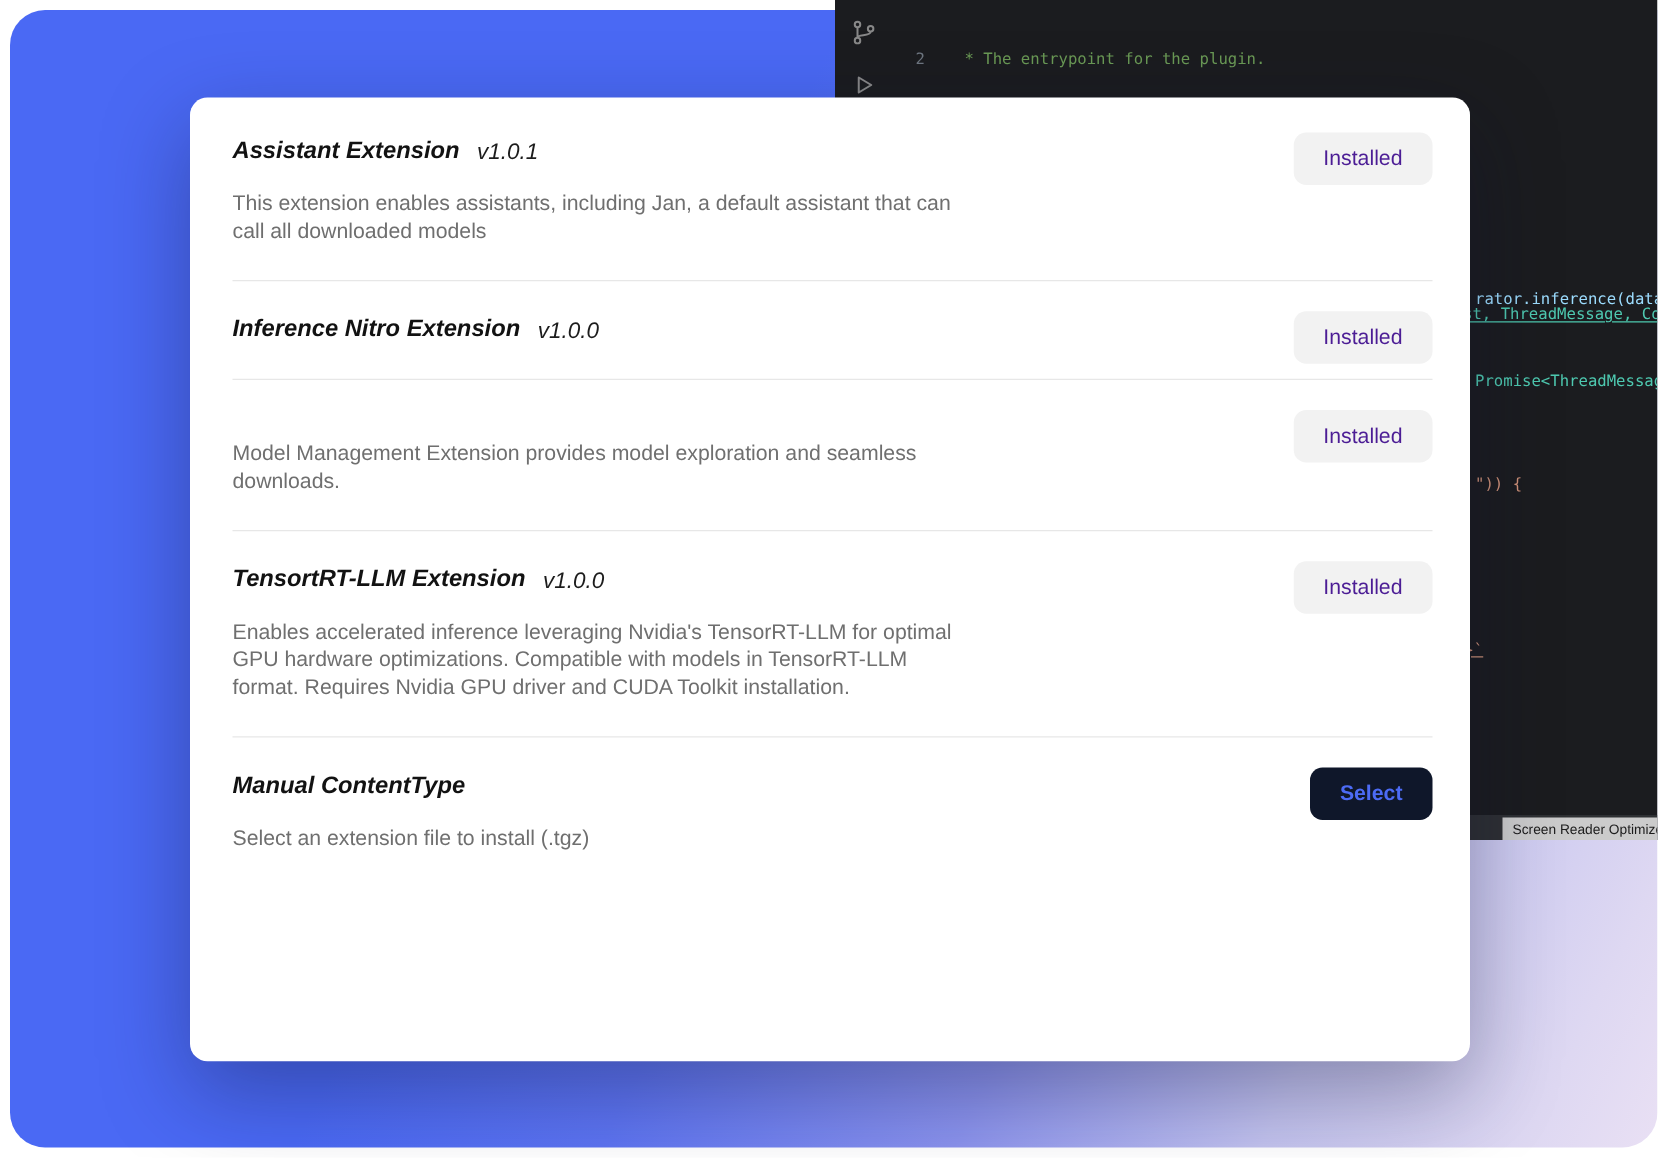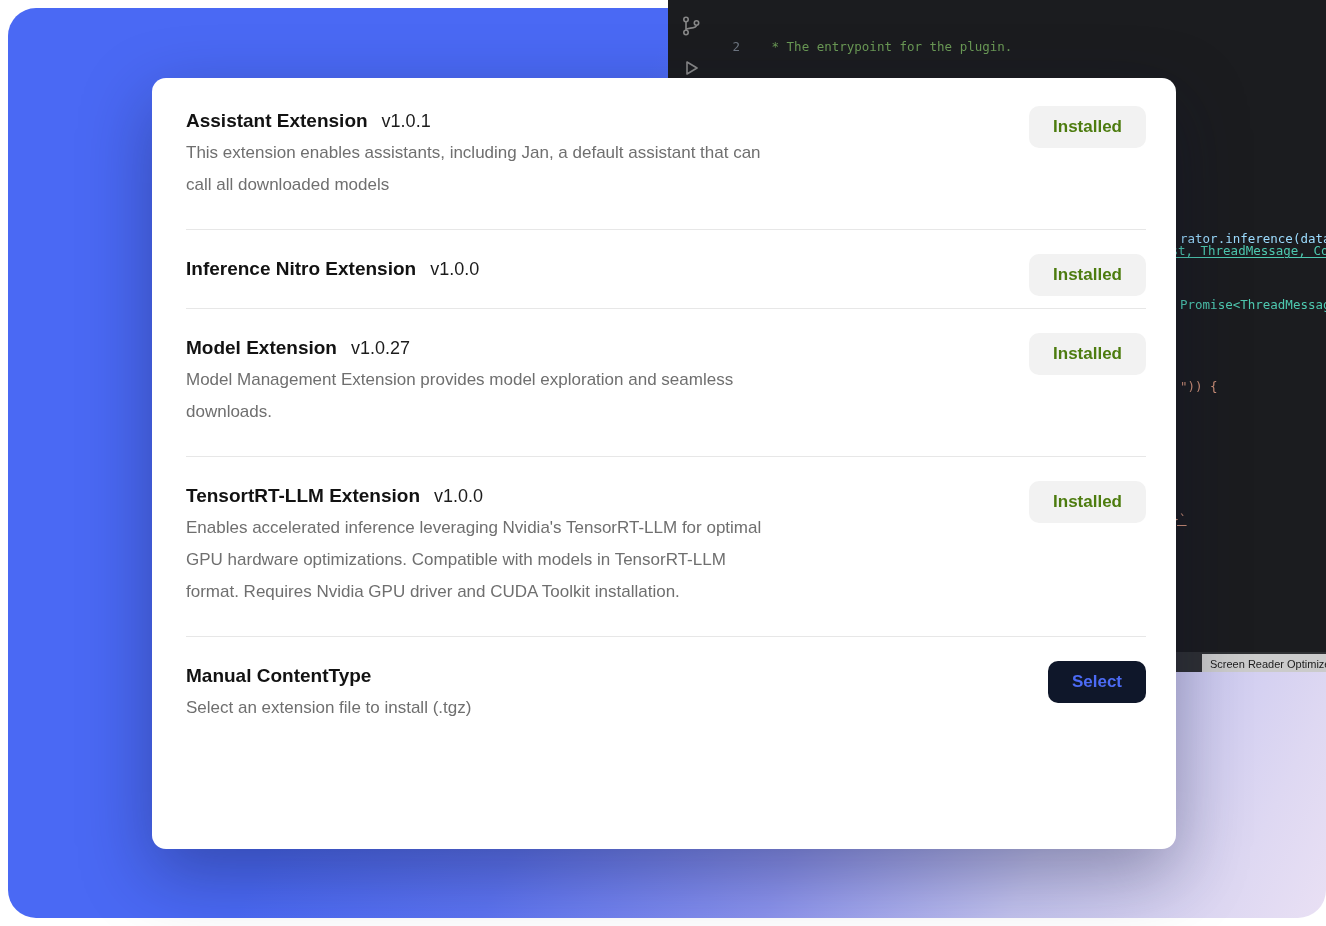"Assistant Extension" .sec-head { font-style: none -> italic }
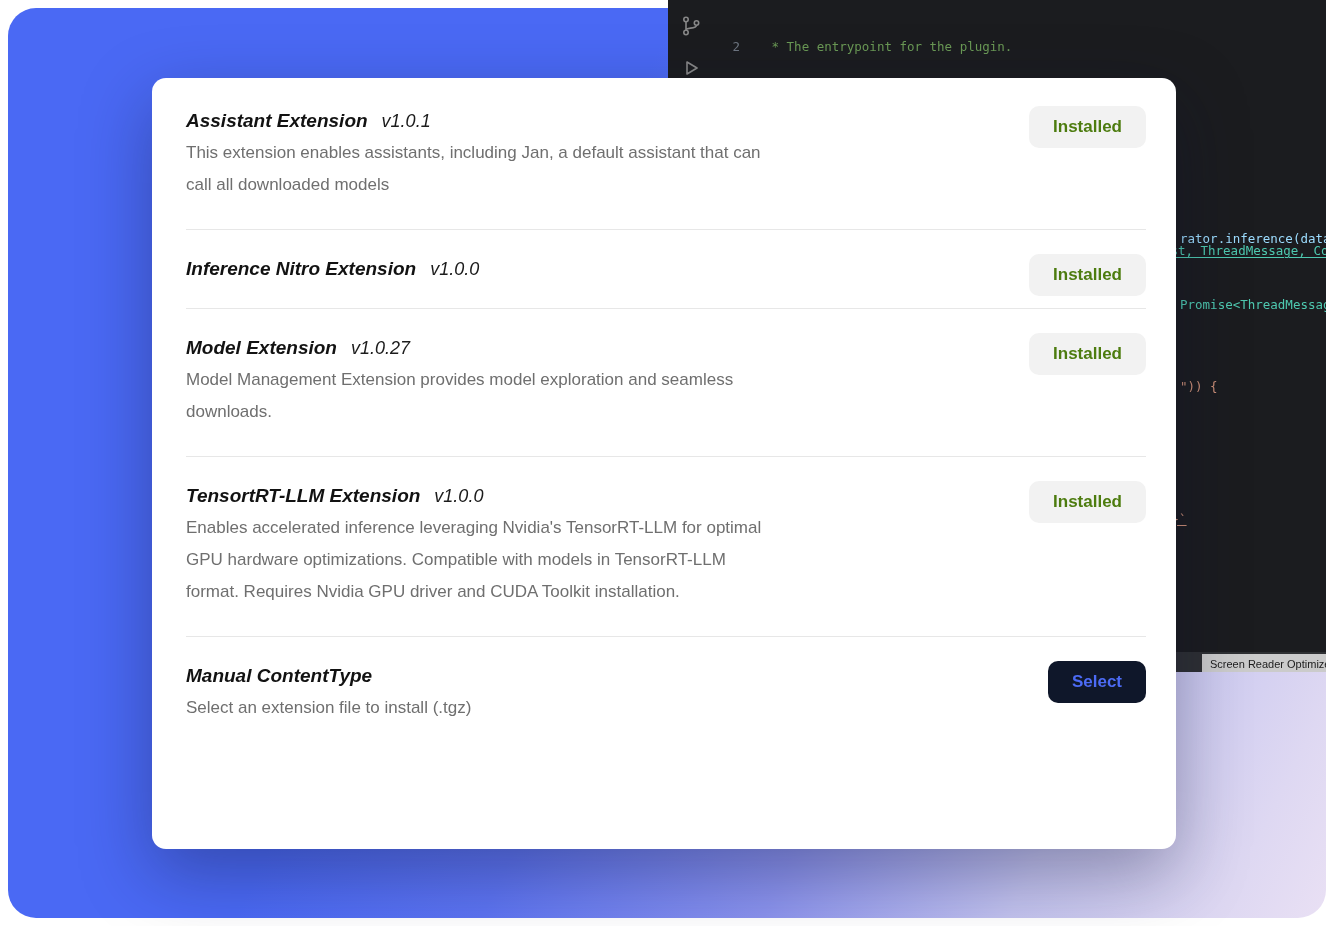"Installed" .btn-installed { color: #4d7c0f -> #4c1d95; font-weight: 700 -> 400 }
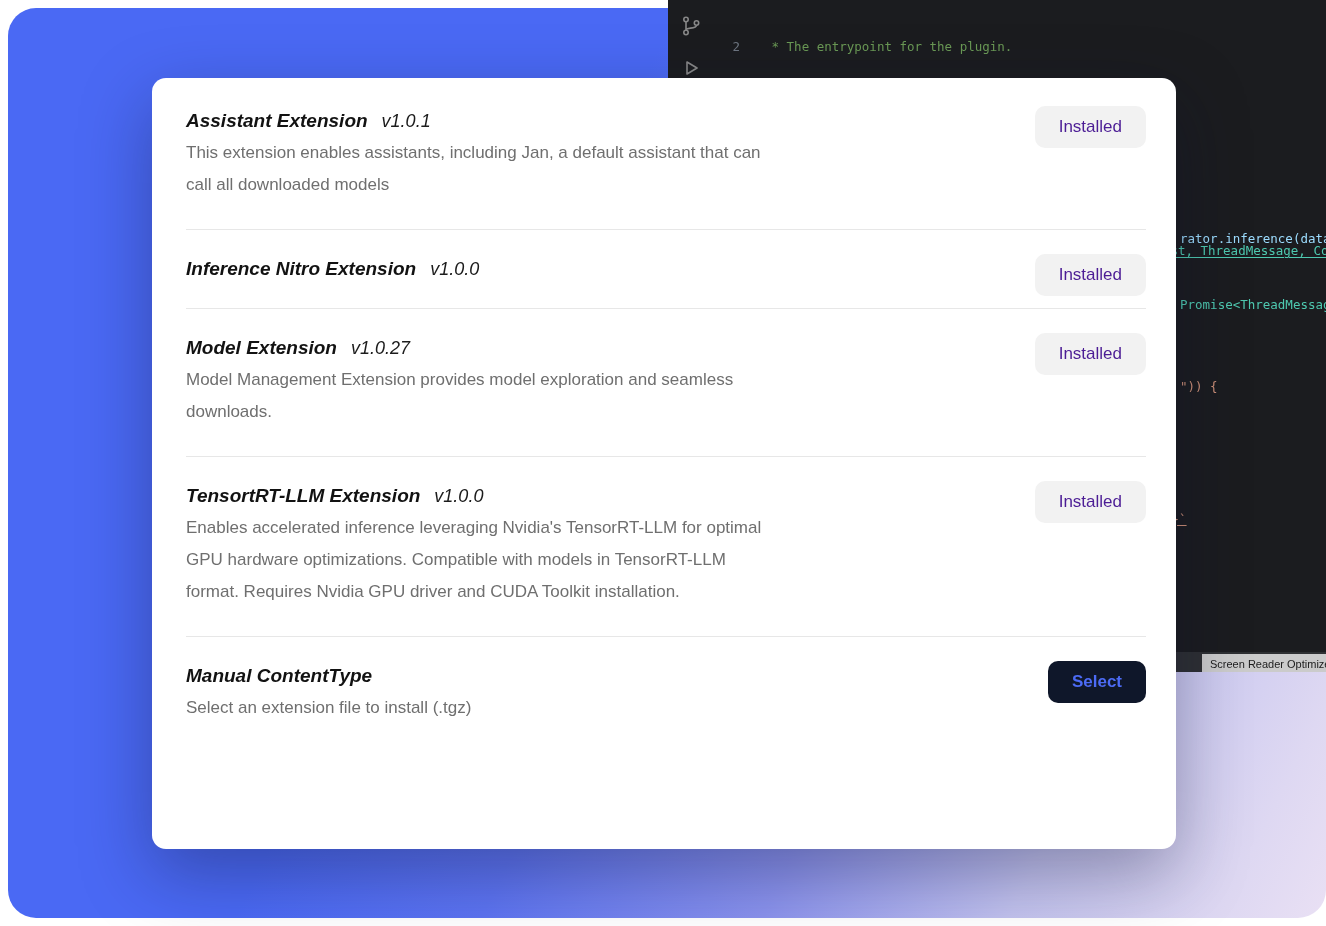"This extension enables assistants," .sec-desc { line-height: 32px -> 22px; margin-top: 5px -> 20px }
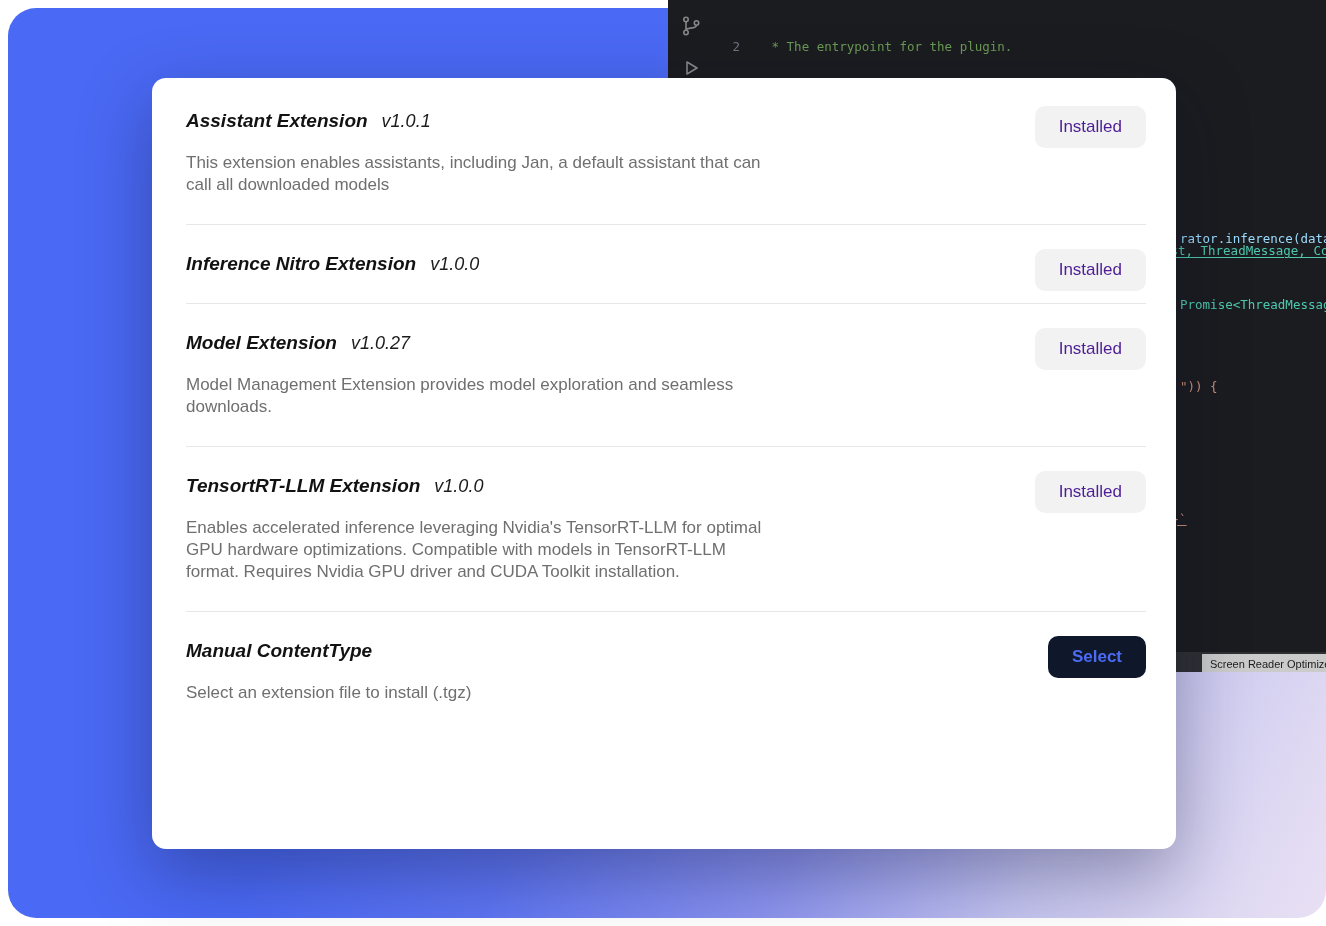"Model Extension" div.sec-head { html: <div> <span>Model Extension</span> <span>v1.0.27</span> </div> -> none }
